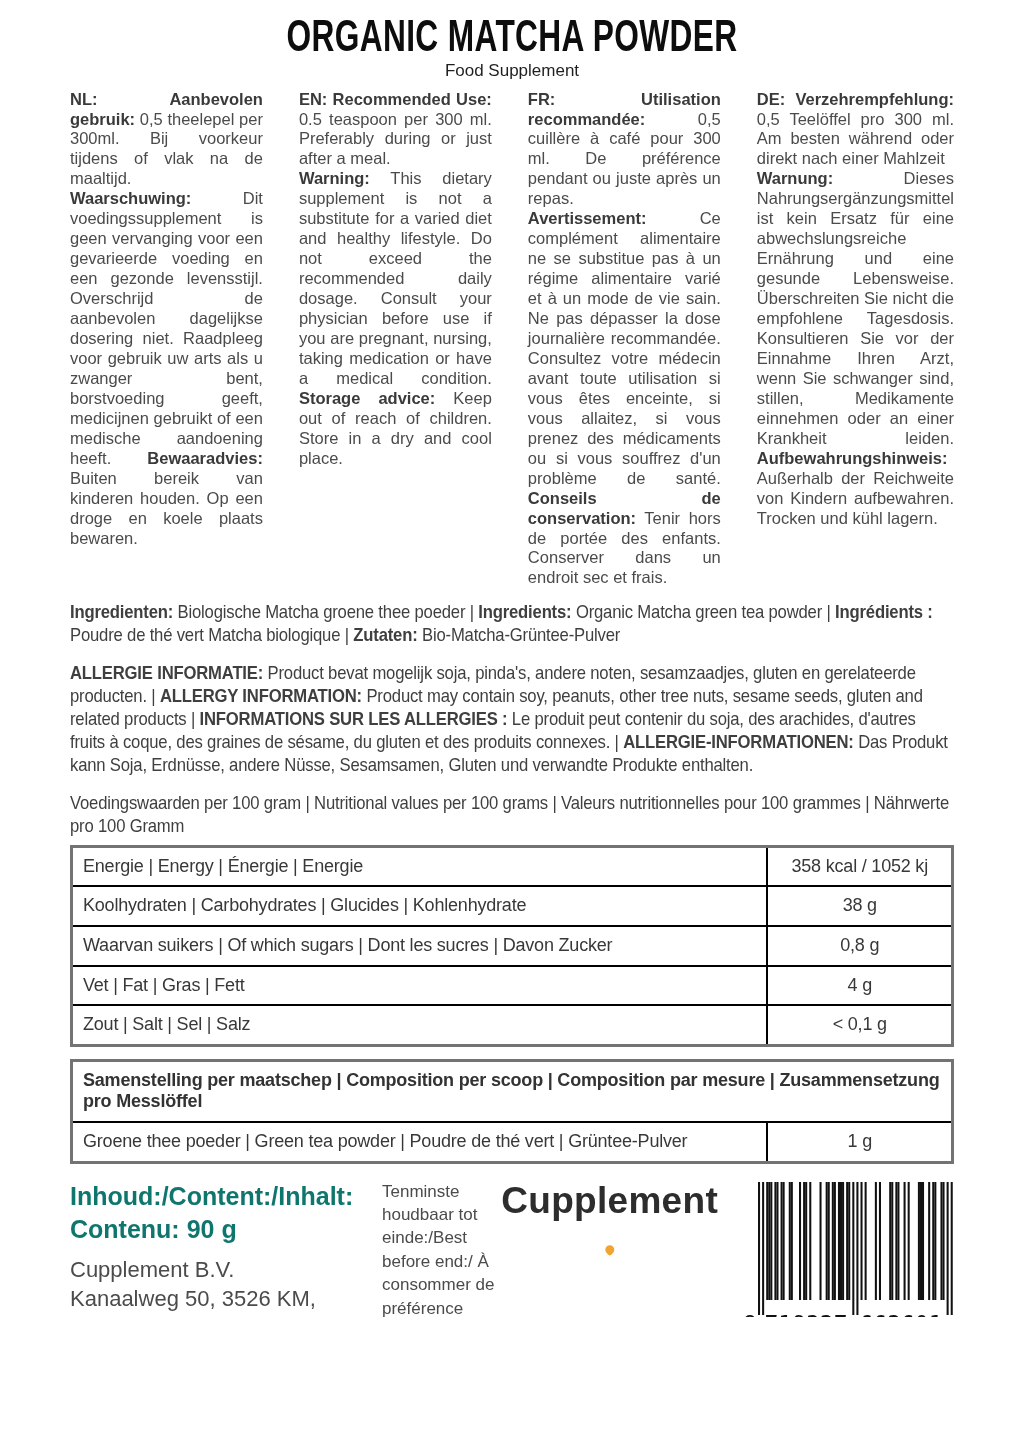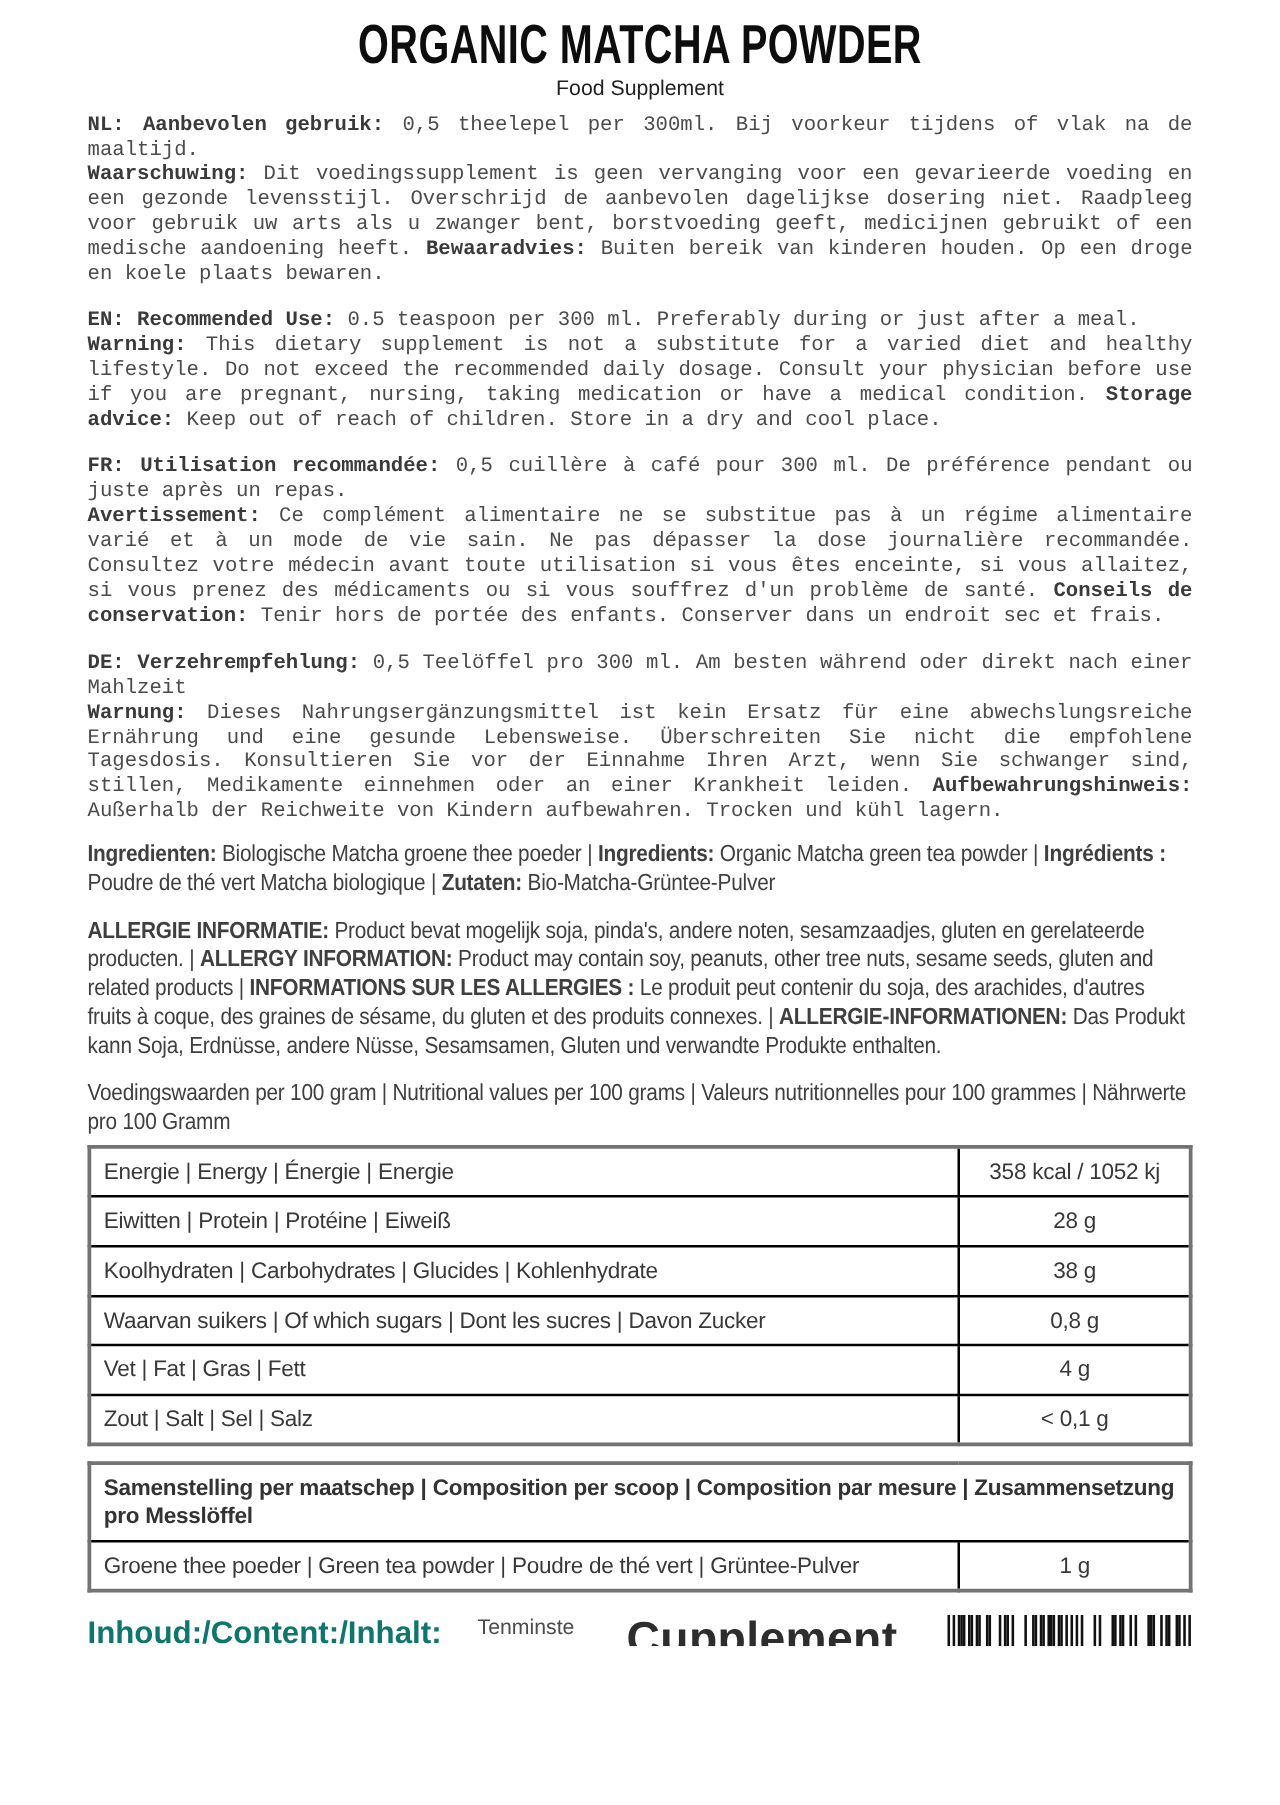"NL: Aanbevolen gebruik: 0,5 theelepel" .cols { font-family: Liberation Mono, monospace -> none; grid-template-columns: 1fr -> 1fr 1fr 1fr 1fr }
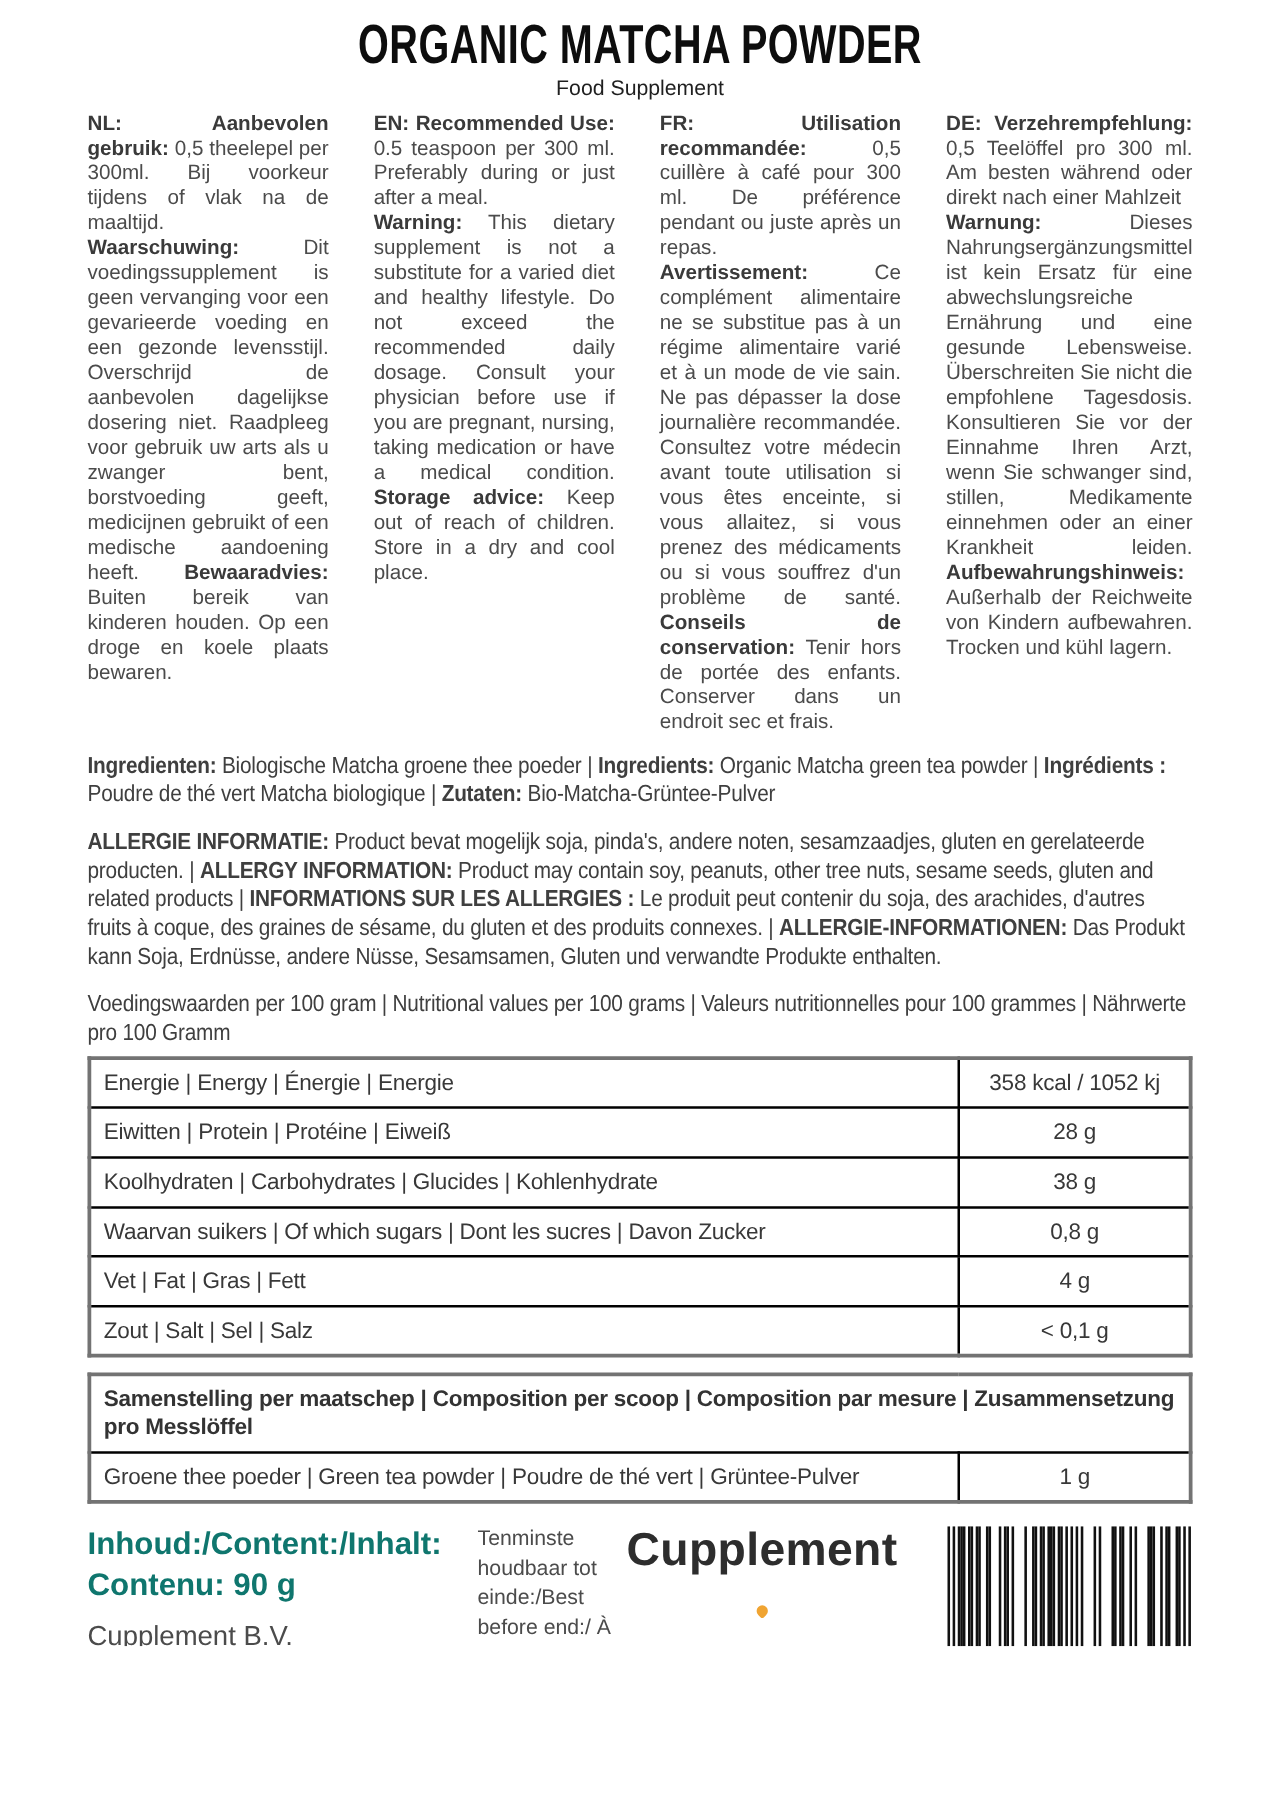"Eiwitten | Protein | Protéine" tr { html: <tr> <td>Eiwitten | Protein | Protéine | Eiweiß</td> <td>28 g</td> </tr> -> none }
